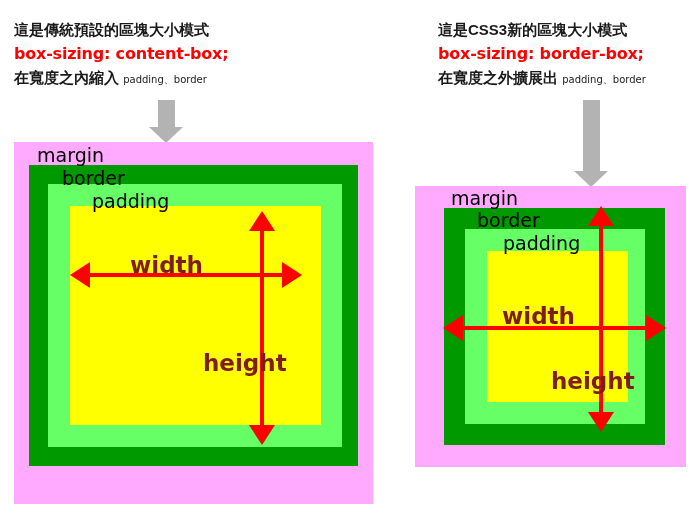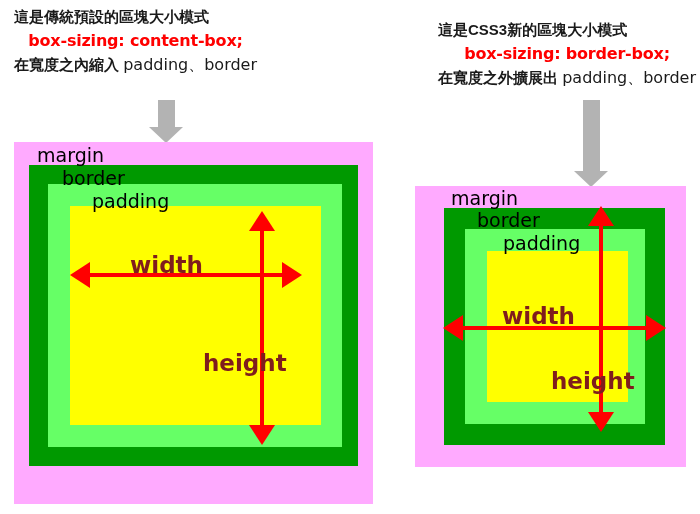"這是傳統預設的區塊大小模式" #caption-left { top: 5px -> 18px }
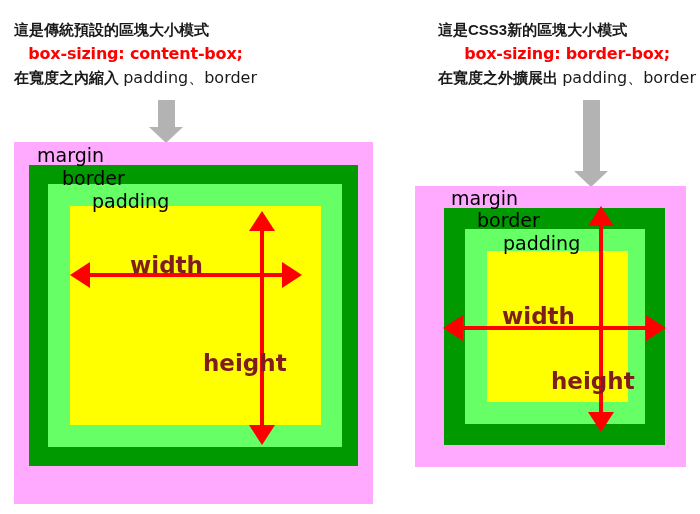"box-sizing: content-box;" .caption .line.code { text-align: center -> none }
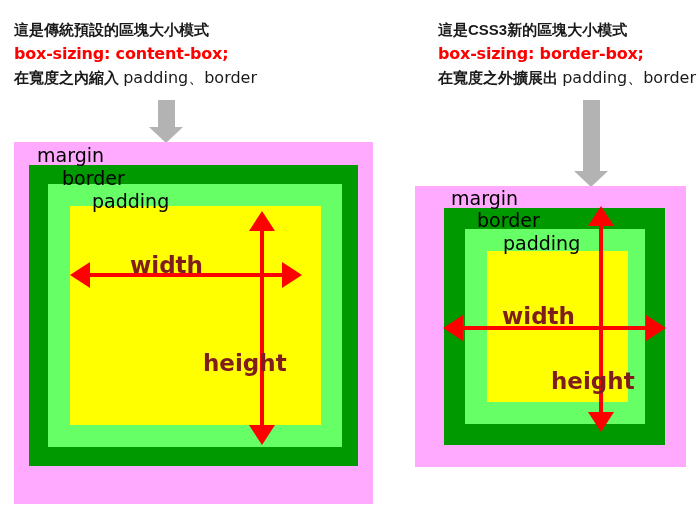"padding、border" .caption .line.mixed .mono { font-size: 16px -> 10px }
